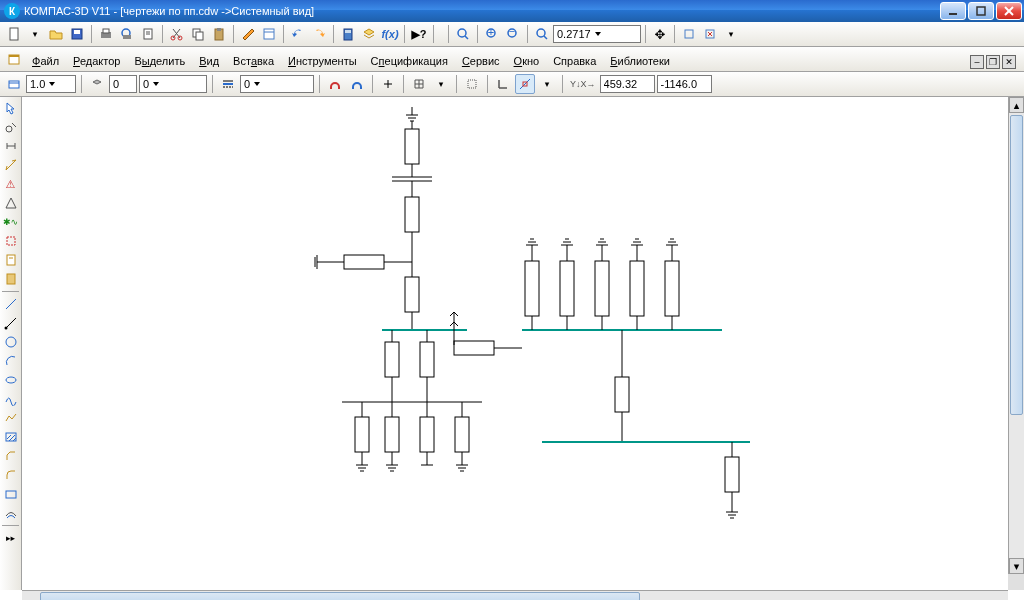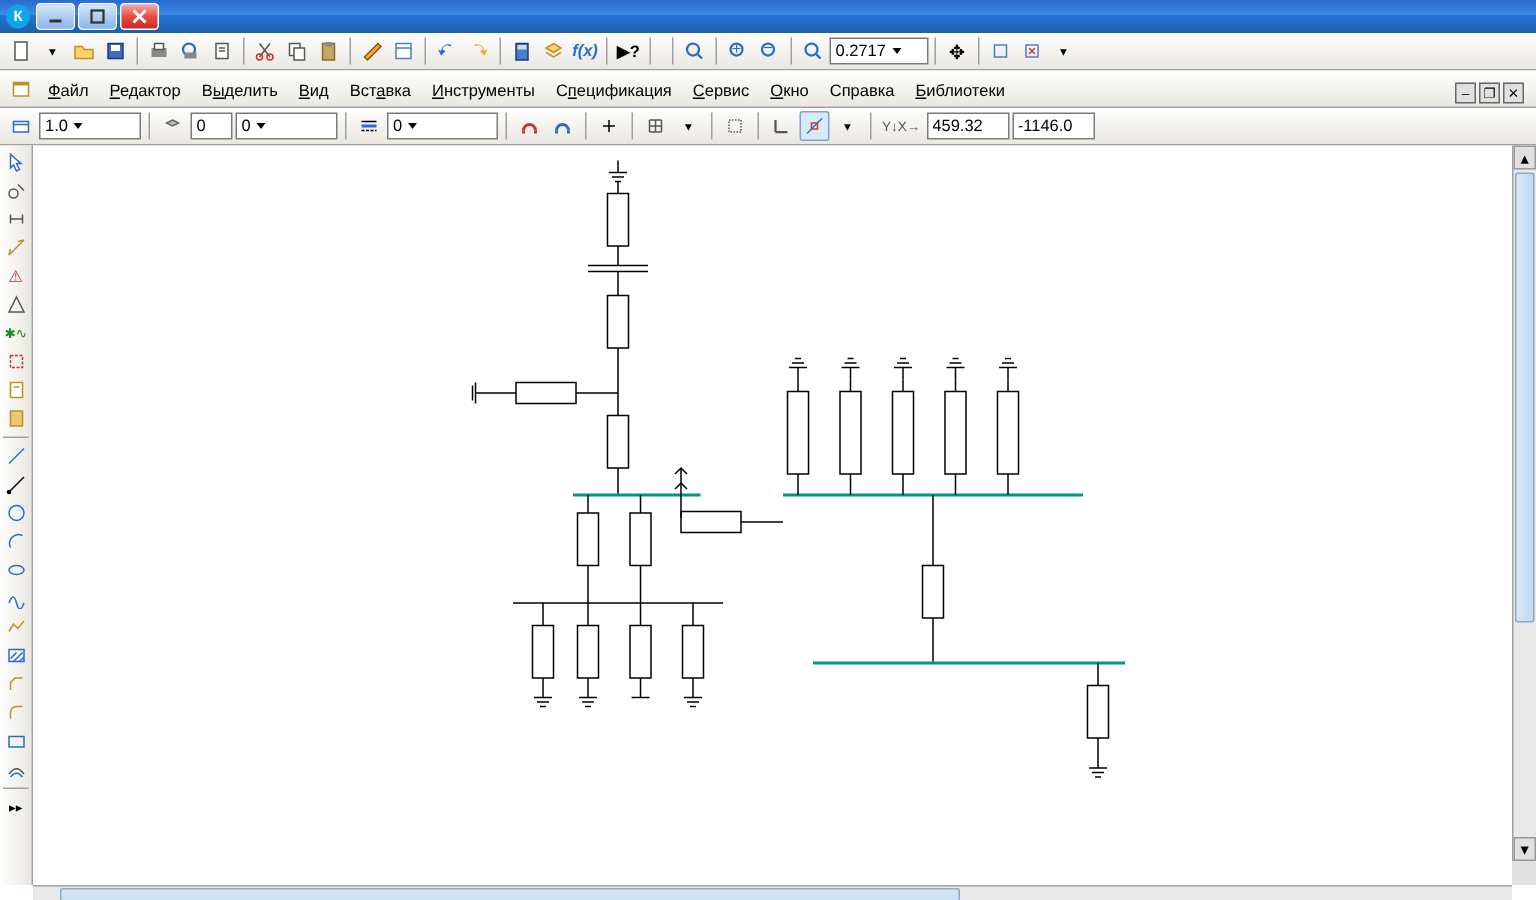"КОМПАС-3D V11 - [чертежи по" div.title { html: none -> <div>КОМПАС-3D V11 - [чертежи по пп.cdw -&gt;Системный вид]</div> }
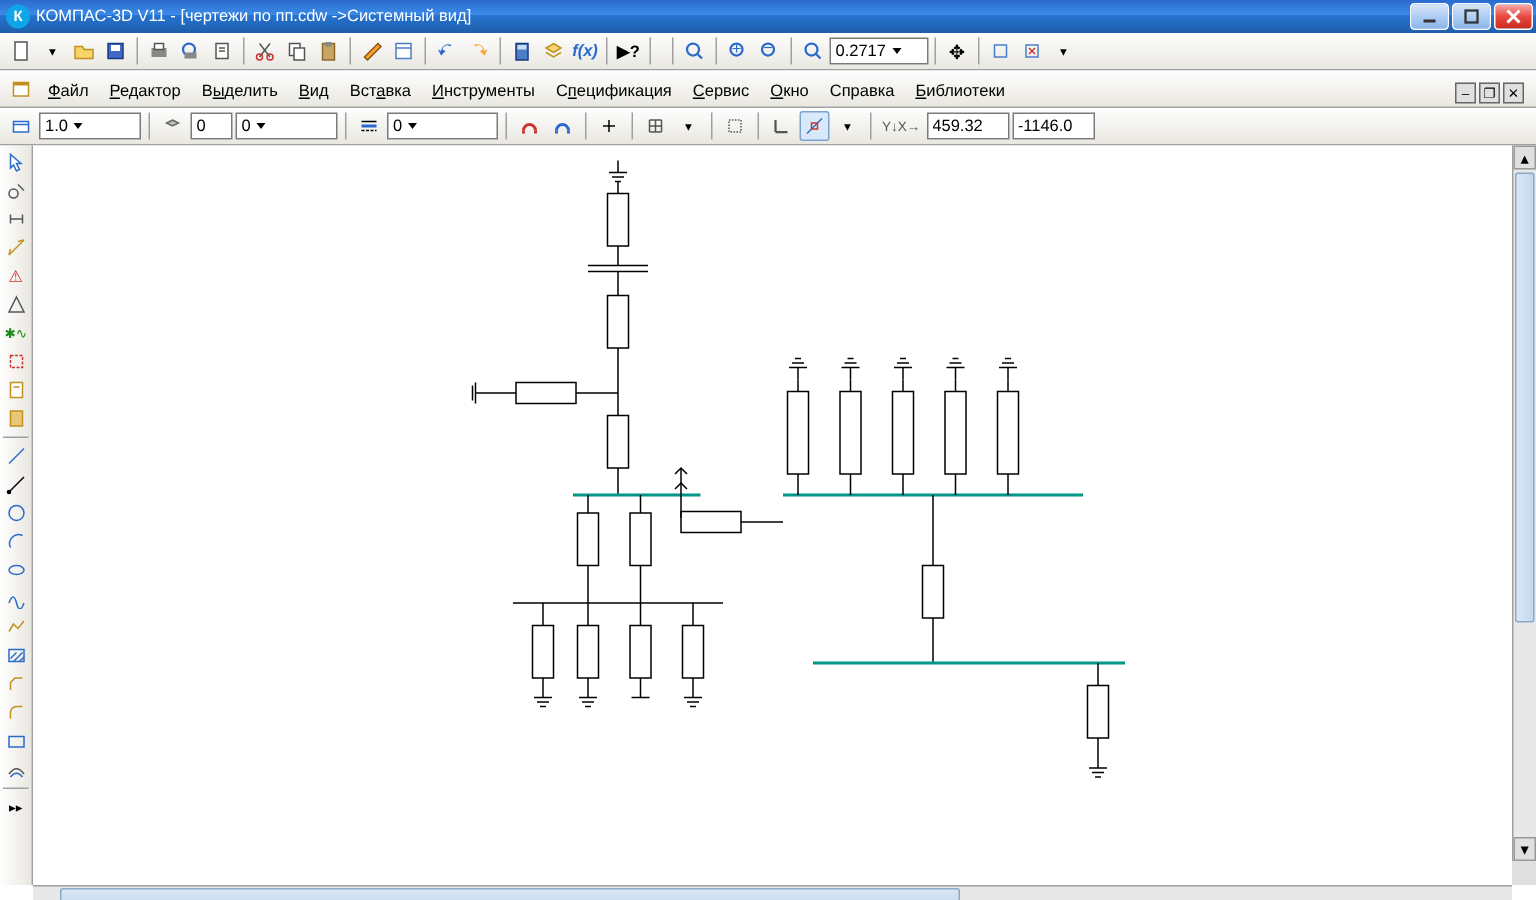"0.2717" div.tdd { width: 66px -> 88px }
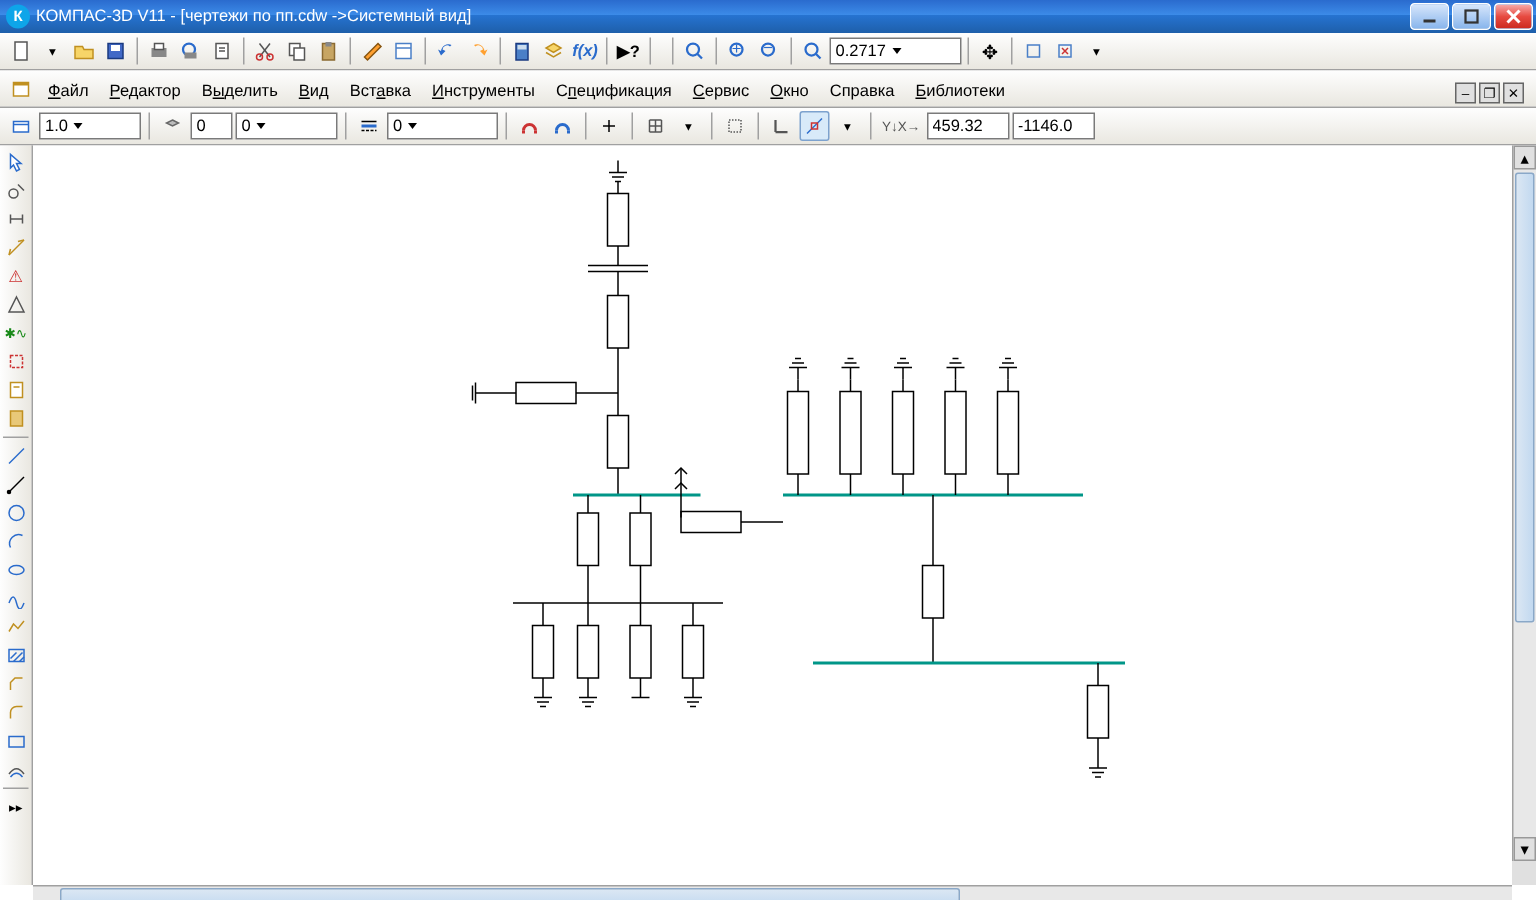"1.0" div.tdd { width: 68px -> 50px }
